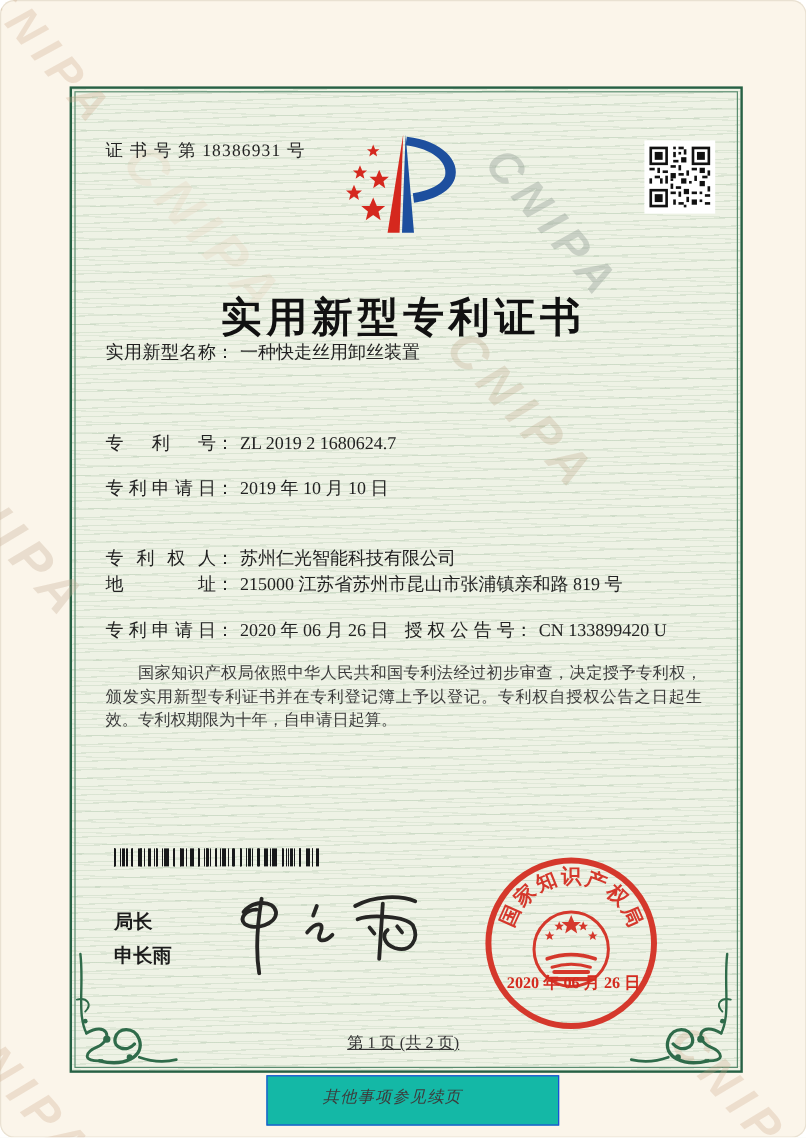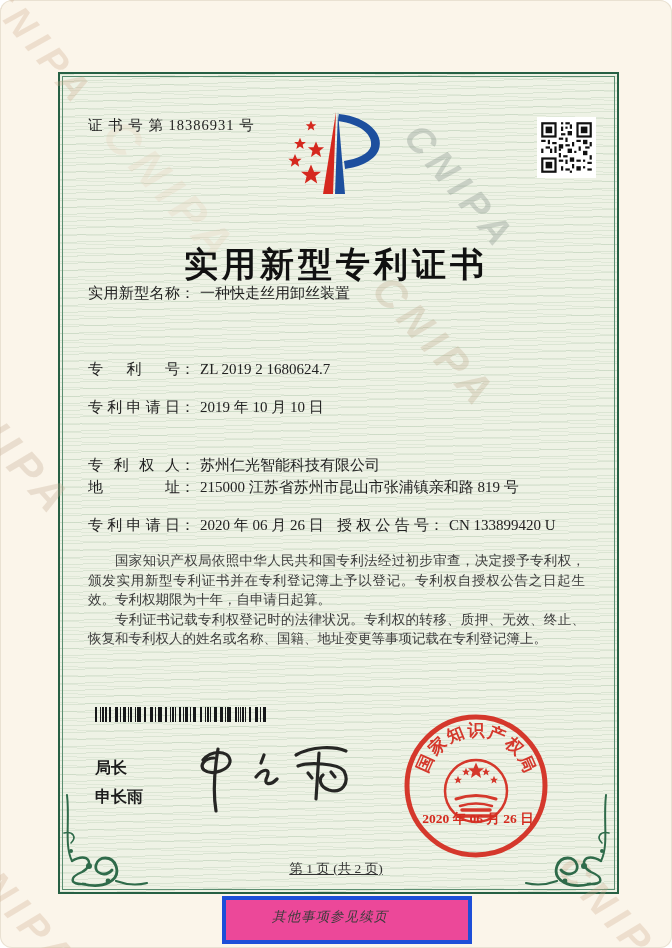"专利证书记载专利权登记时的法律状况。专利权的转移、质押、无效、终止、恢复和专利权" p { html: <p>专利证书记载专利权登记时的法律状况。专利权的转移、质押、无效、终止、恢复和专利权人的姓名或名称、国籍、地址变更等事项记载在专利登记簿上。</p> -> none }
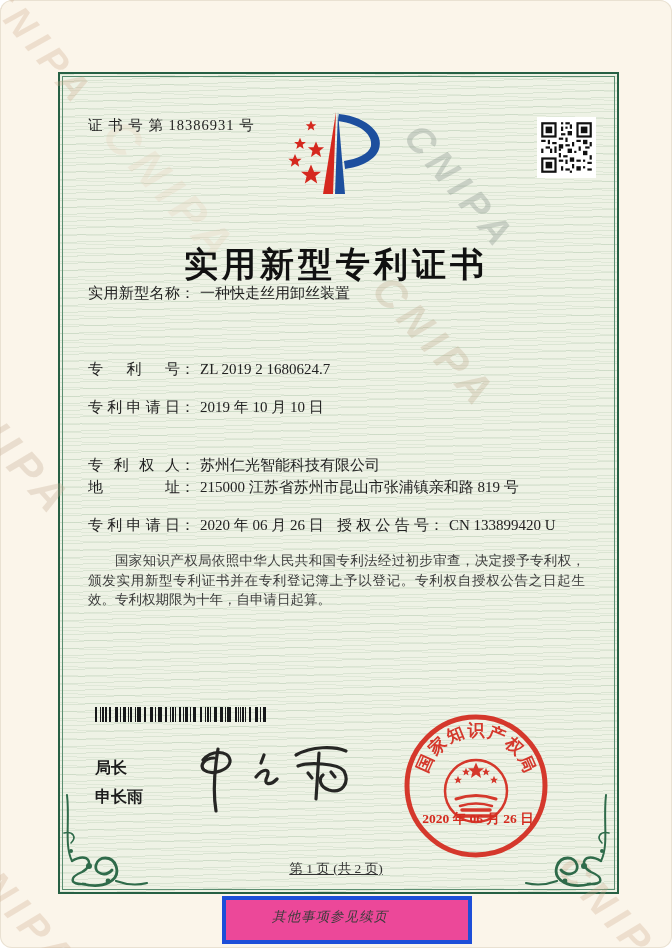"其他事项参见续页" .cont-box { background: #ec4899 -> #14b8a6; border: 4px solid #1d4ed8 -> 1px solid #1d4ed8 }
